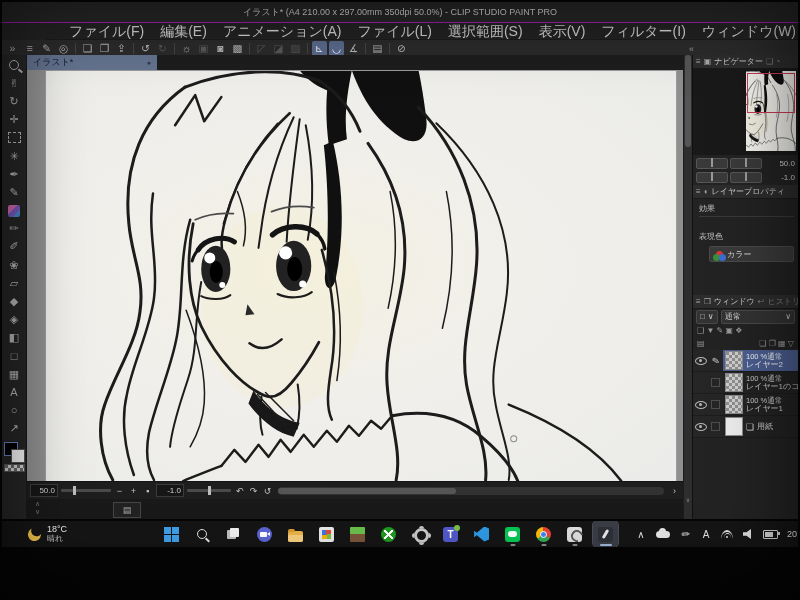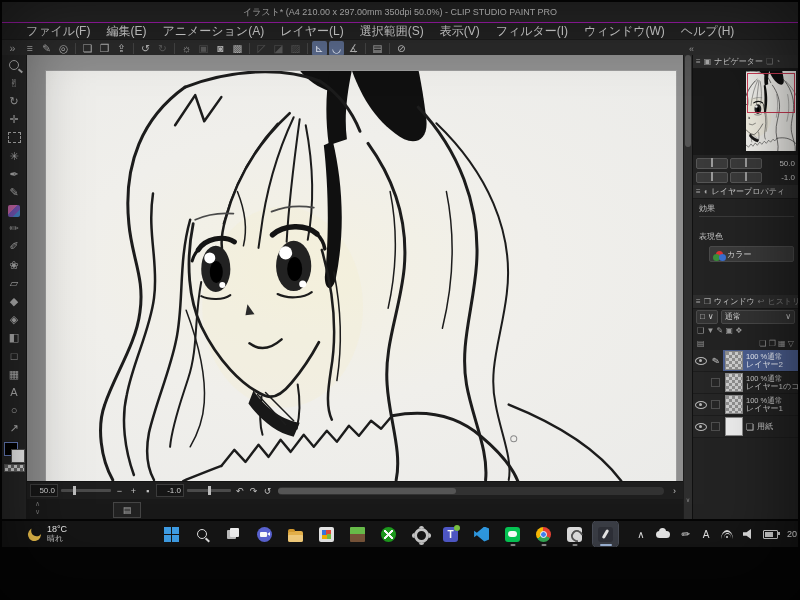"ファイル(F)" .menubar { font-size: 12px -> 14px; margin-left: none -> 43px }
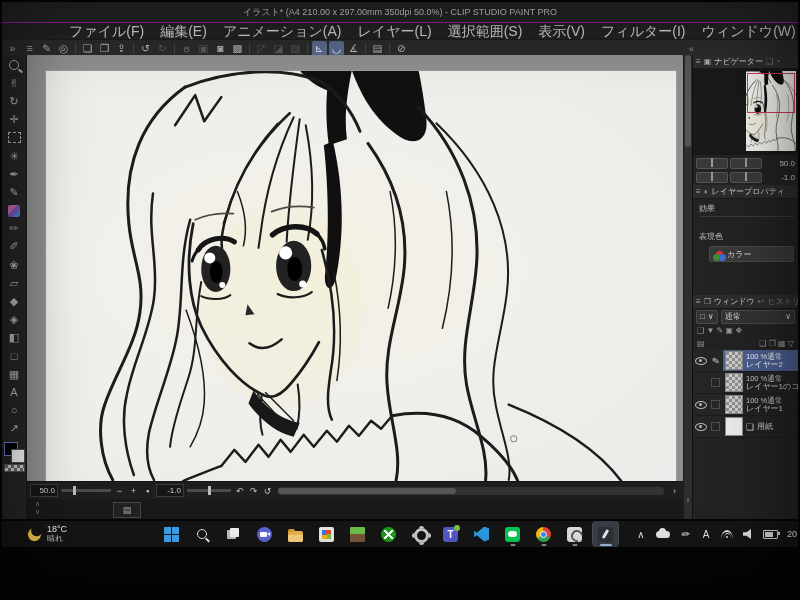"レイヤー(L)" span.mitem { text: レイヤー -> ファイル }
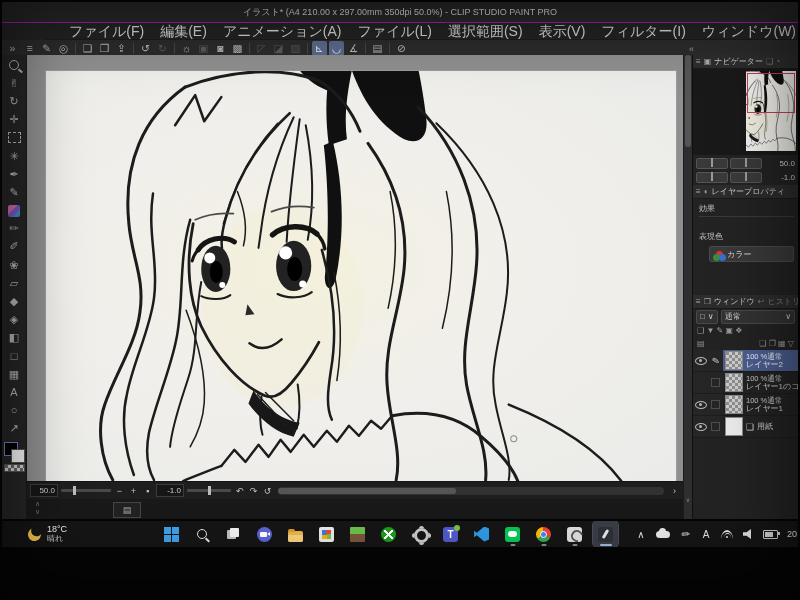"イラスト*" div.tabsrow { html: none -> <div> <div> <span>イラスト*</span> <span>●</span> </div> </div> }
